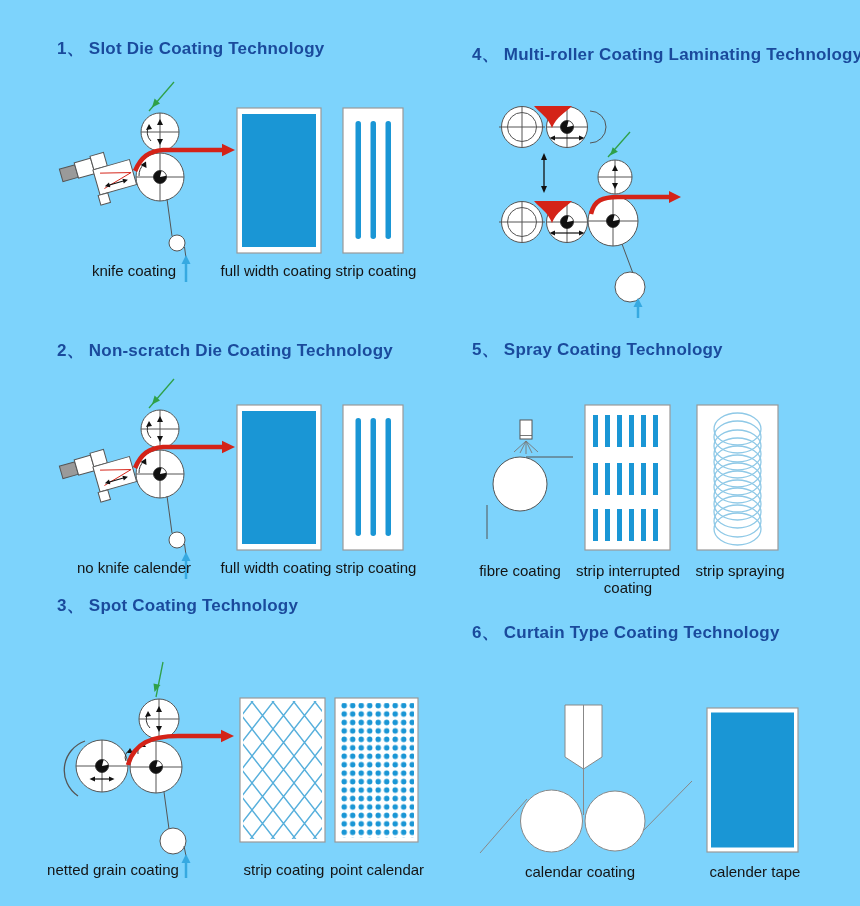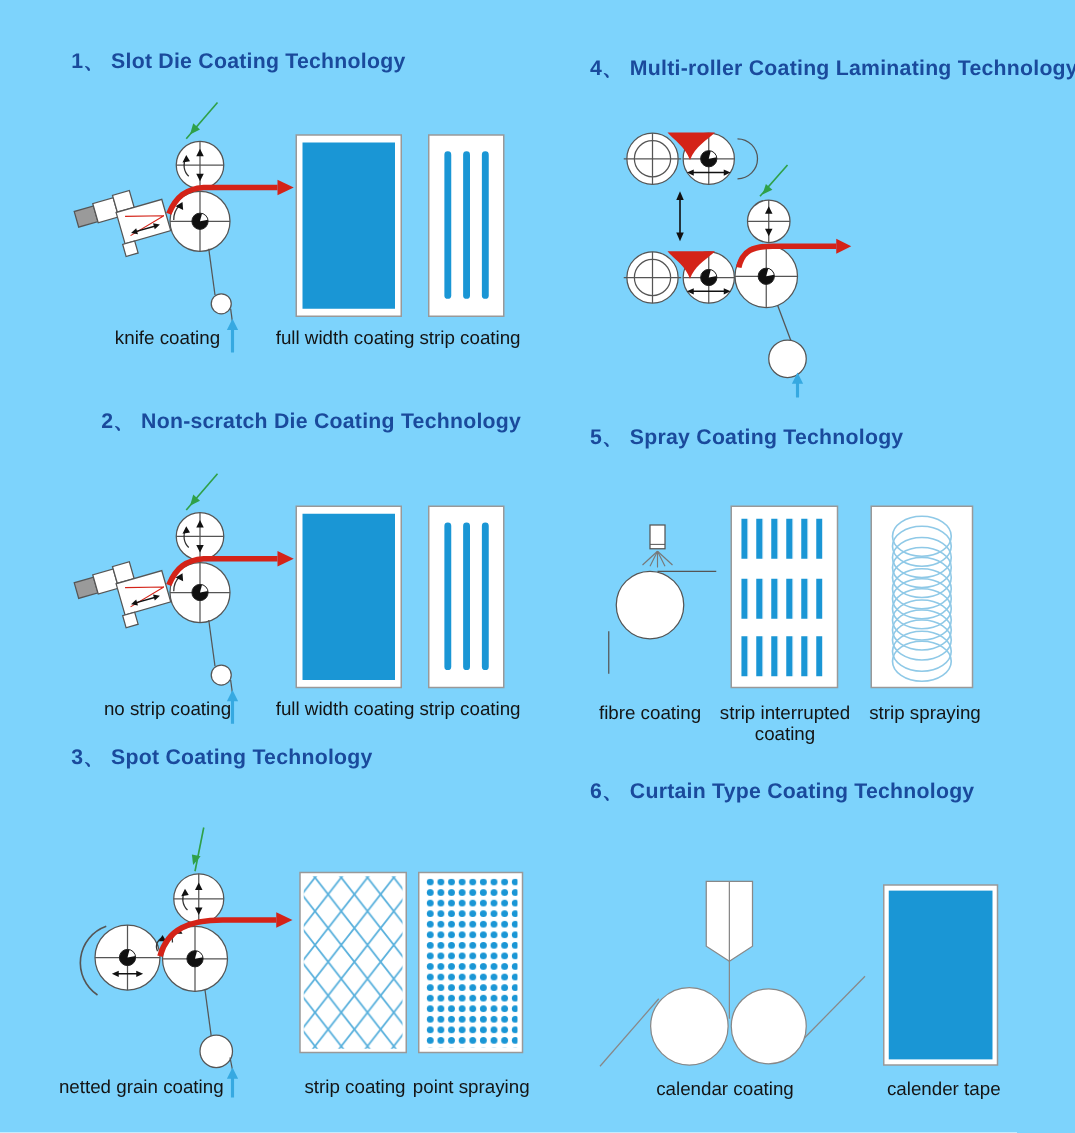"2、 Non-scratch Die Coating Technology" div.hd { margin-left: 24px -> none; top: 325px -> 339px }
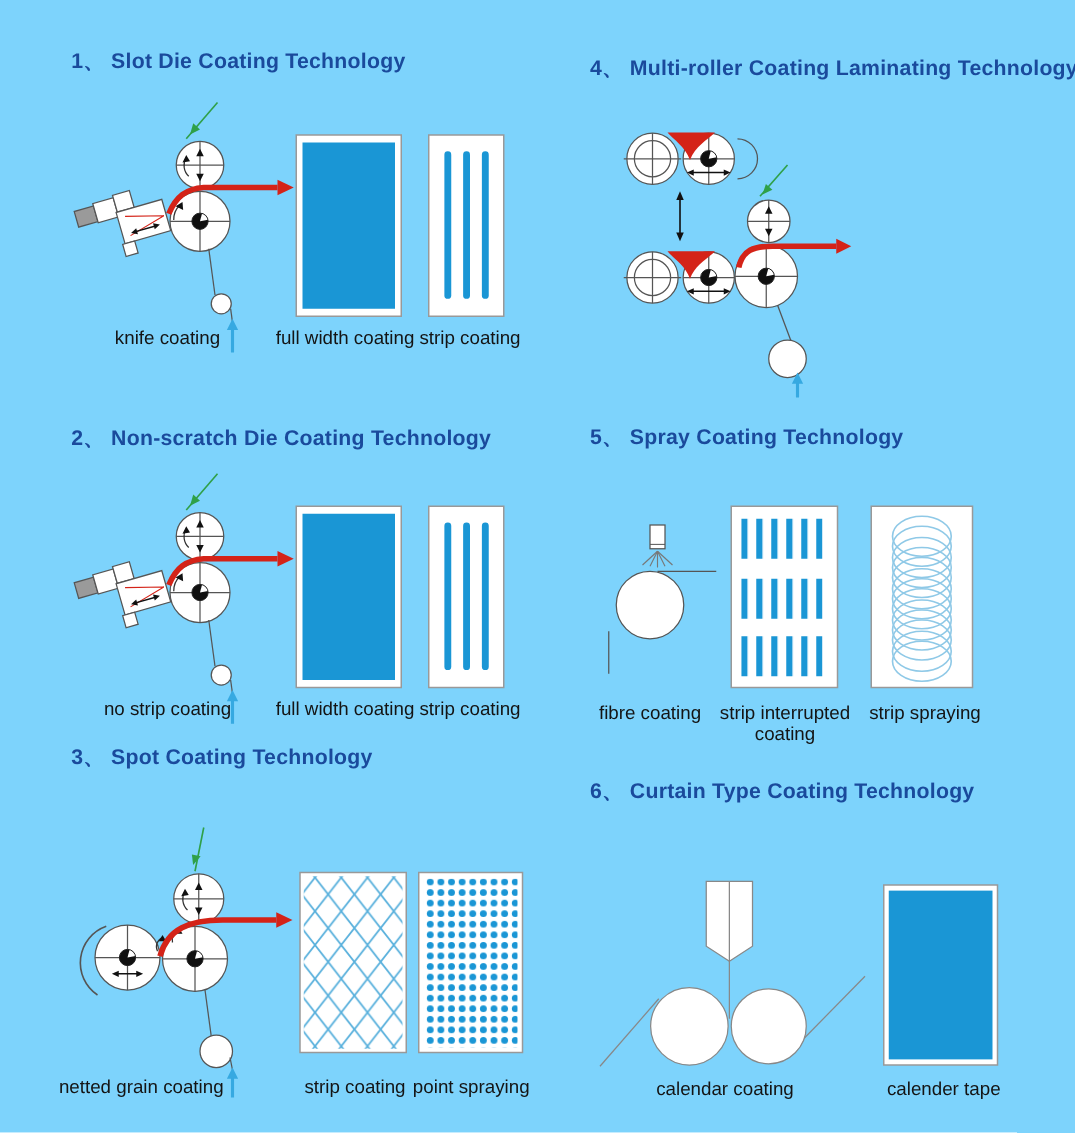"no strip coating" div.lb { text: strip coating -> knife calender }
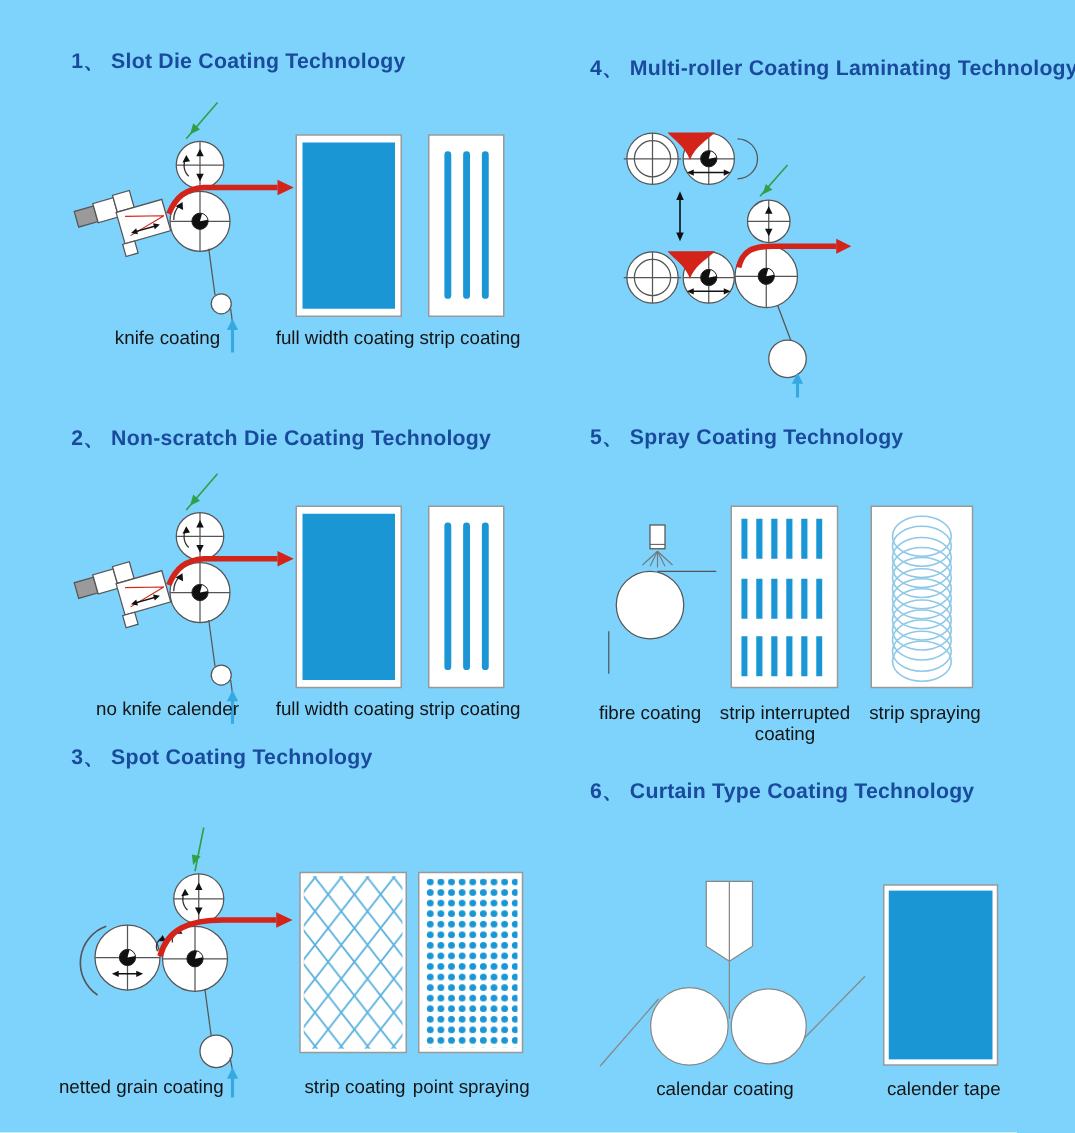"point spraying" div.lb { text: spraying -> calendar }
